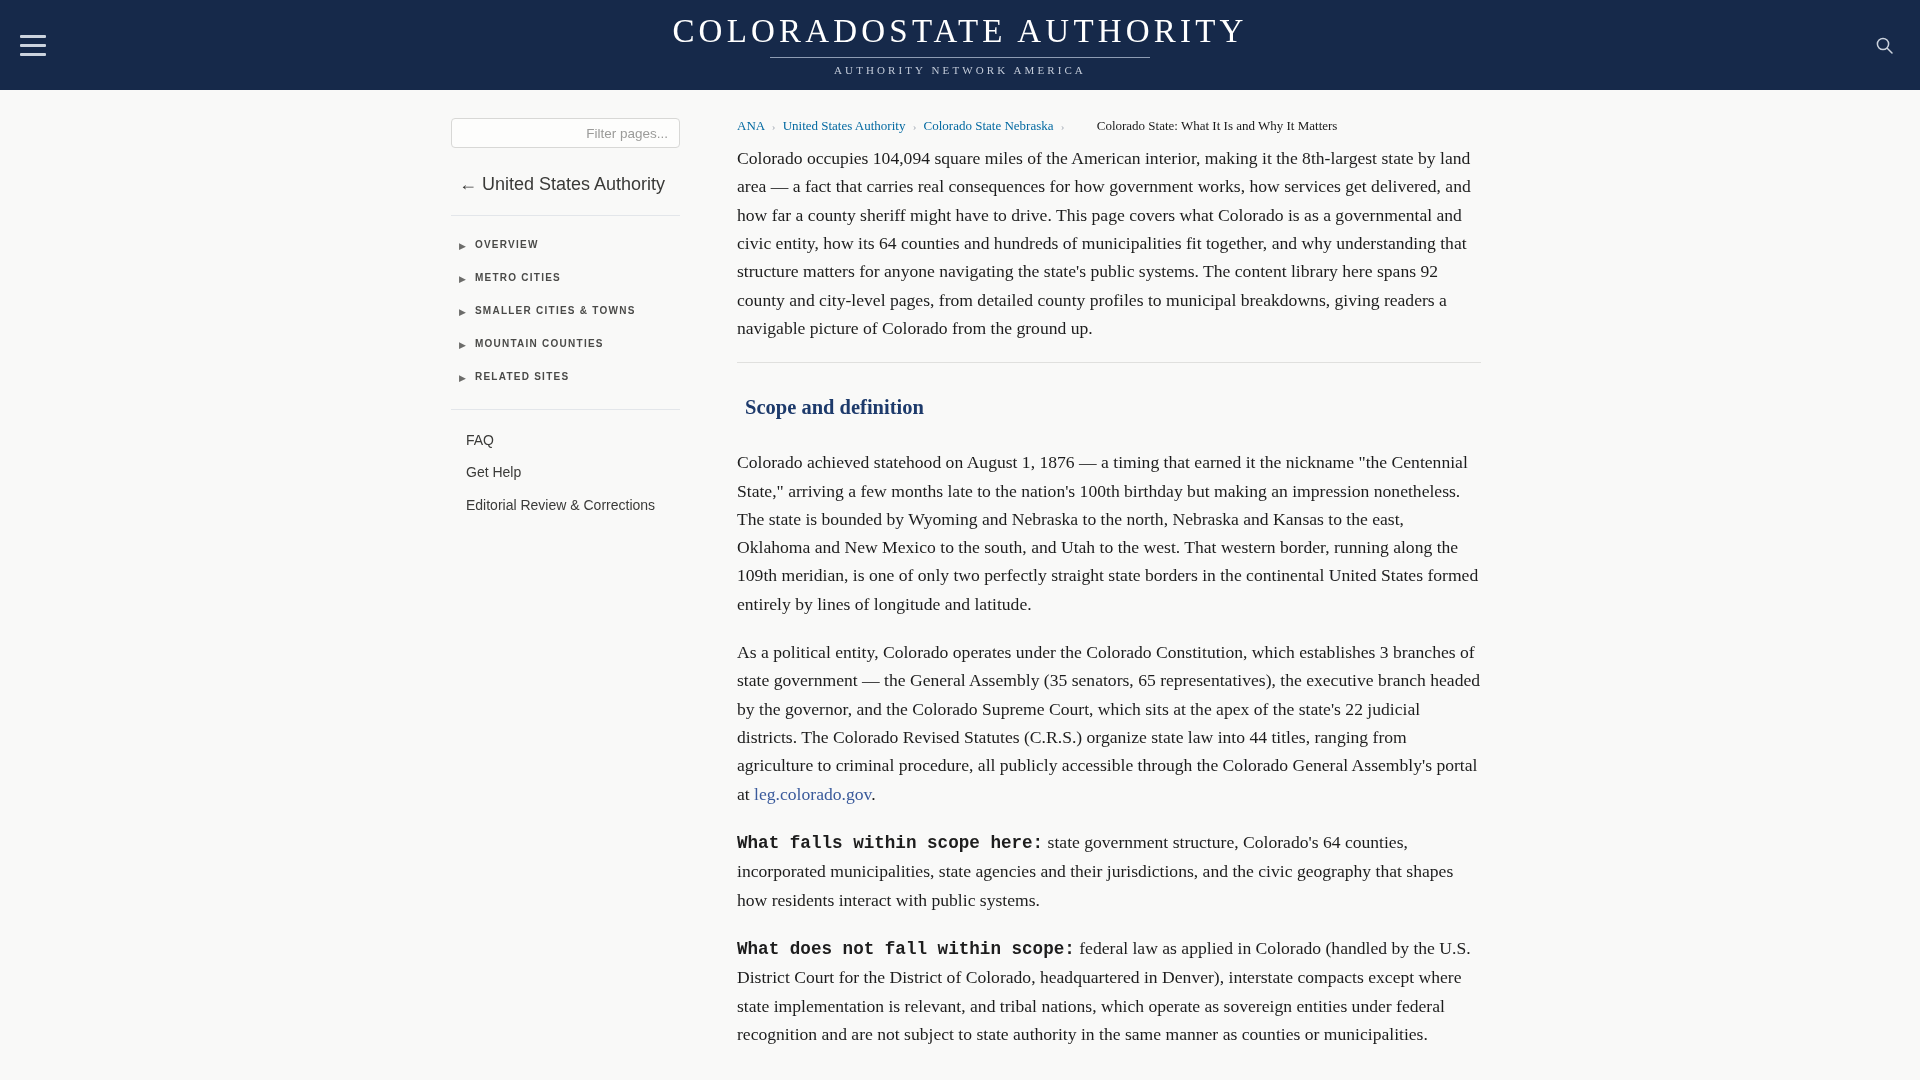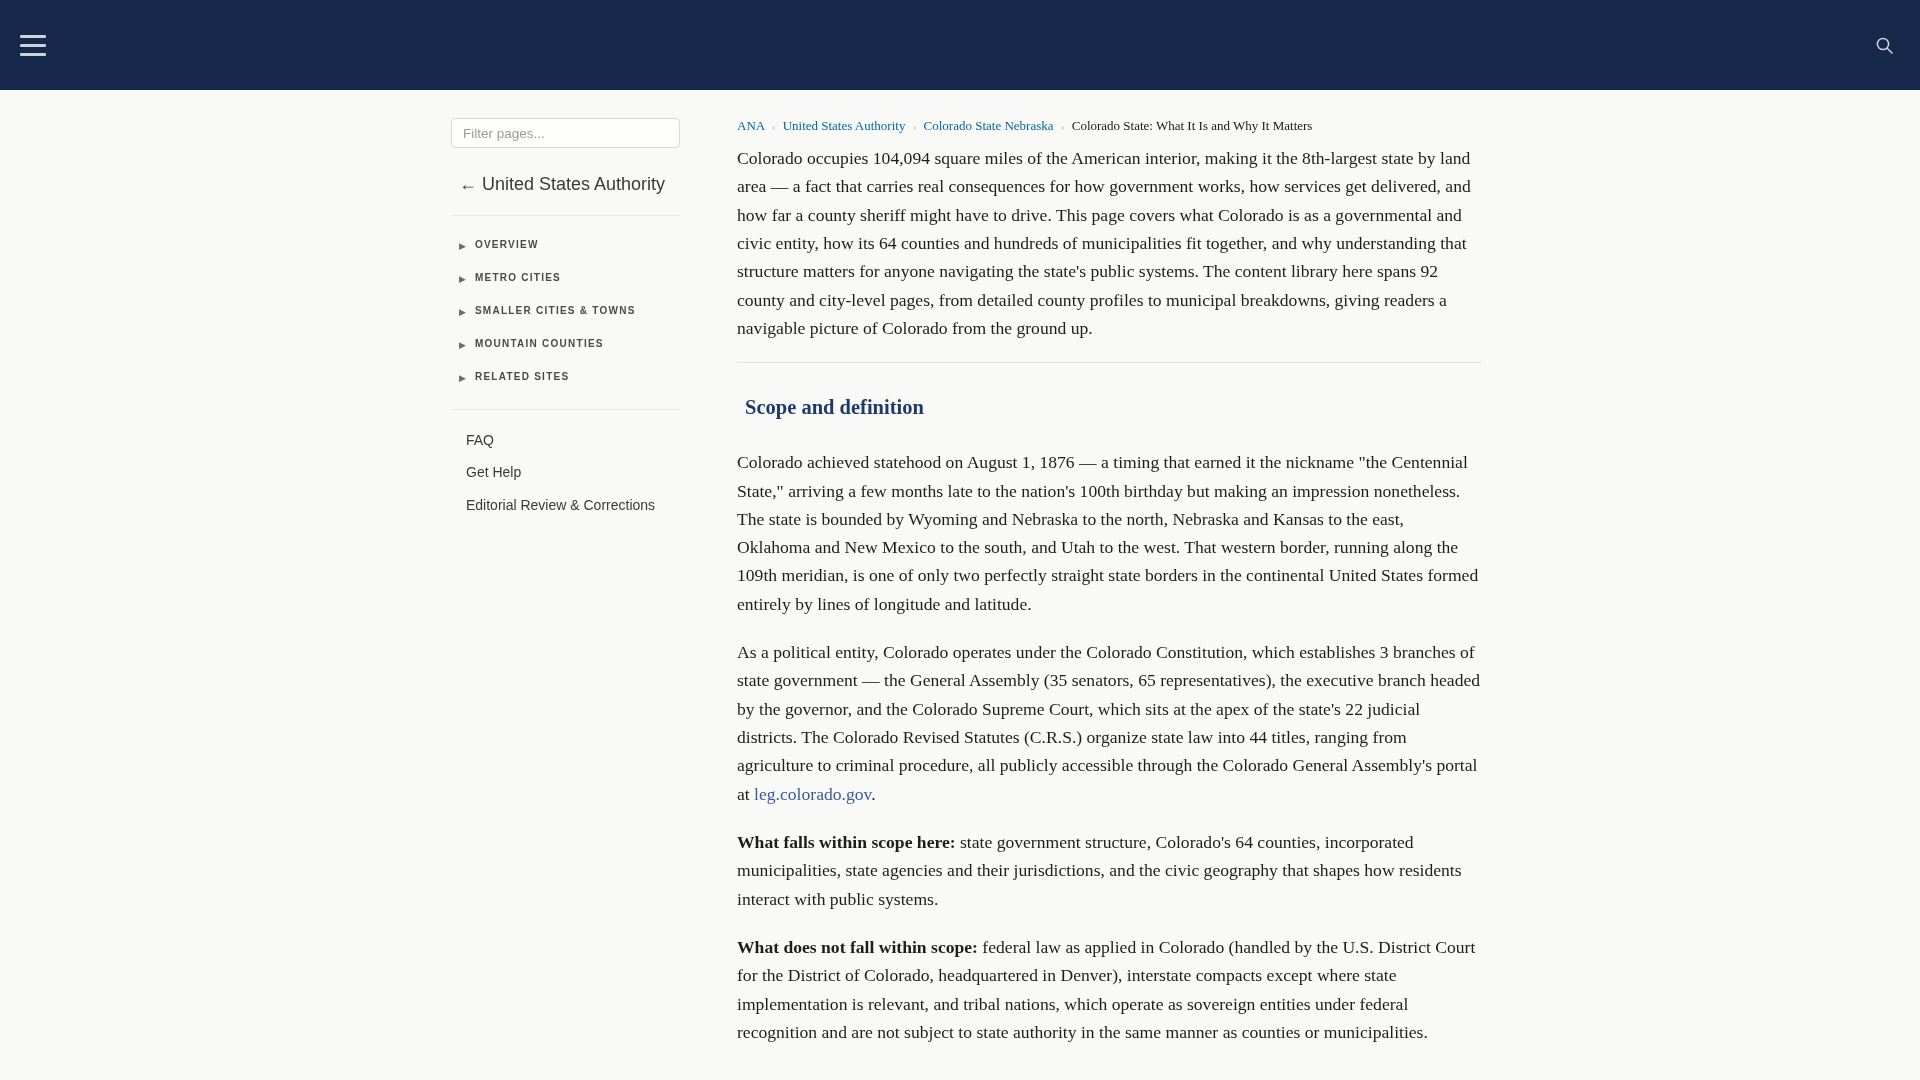"COLORADOSTATE AUTHORITY" div.brand { html: none -> <div> <div>COLORADOSTATE AUTHORITY</div> <div></div> <div>AUTHORITY NETWORK AMERICA</div> </div> }
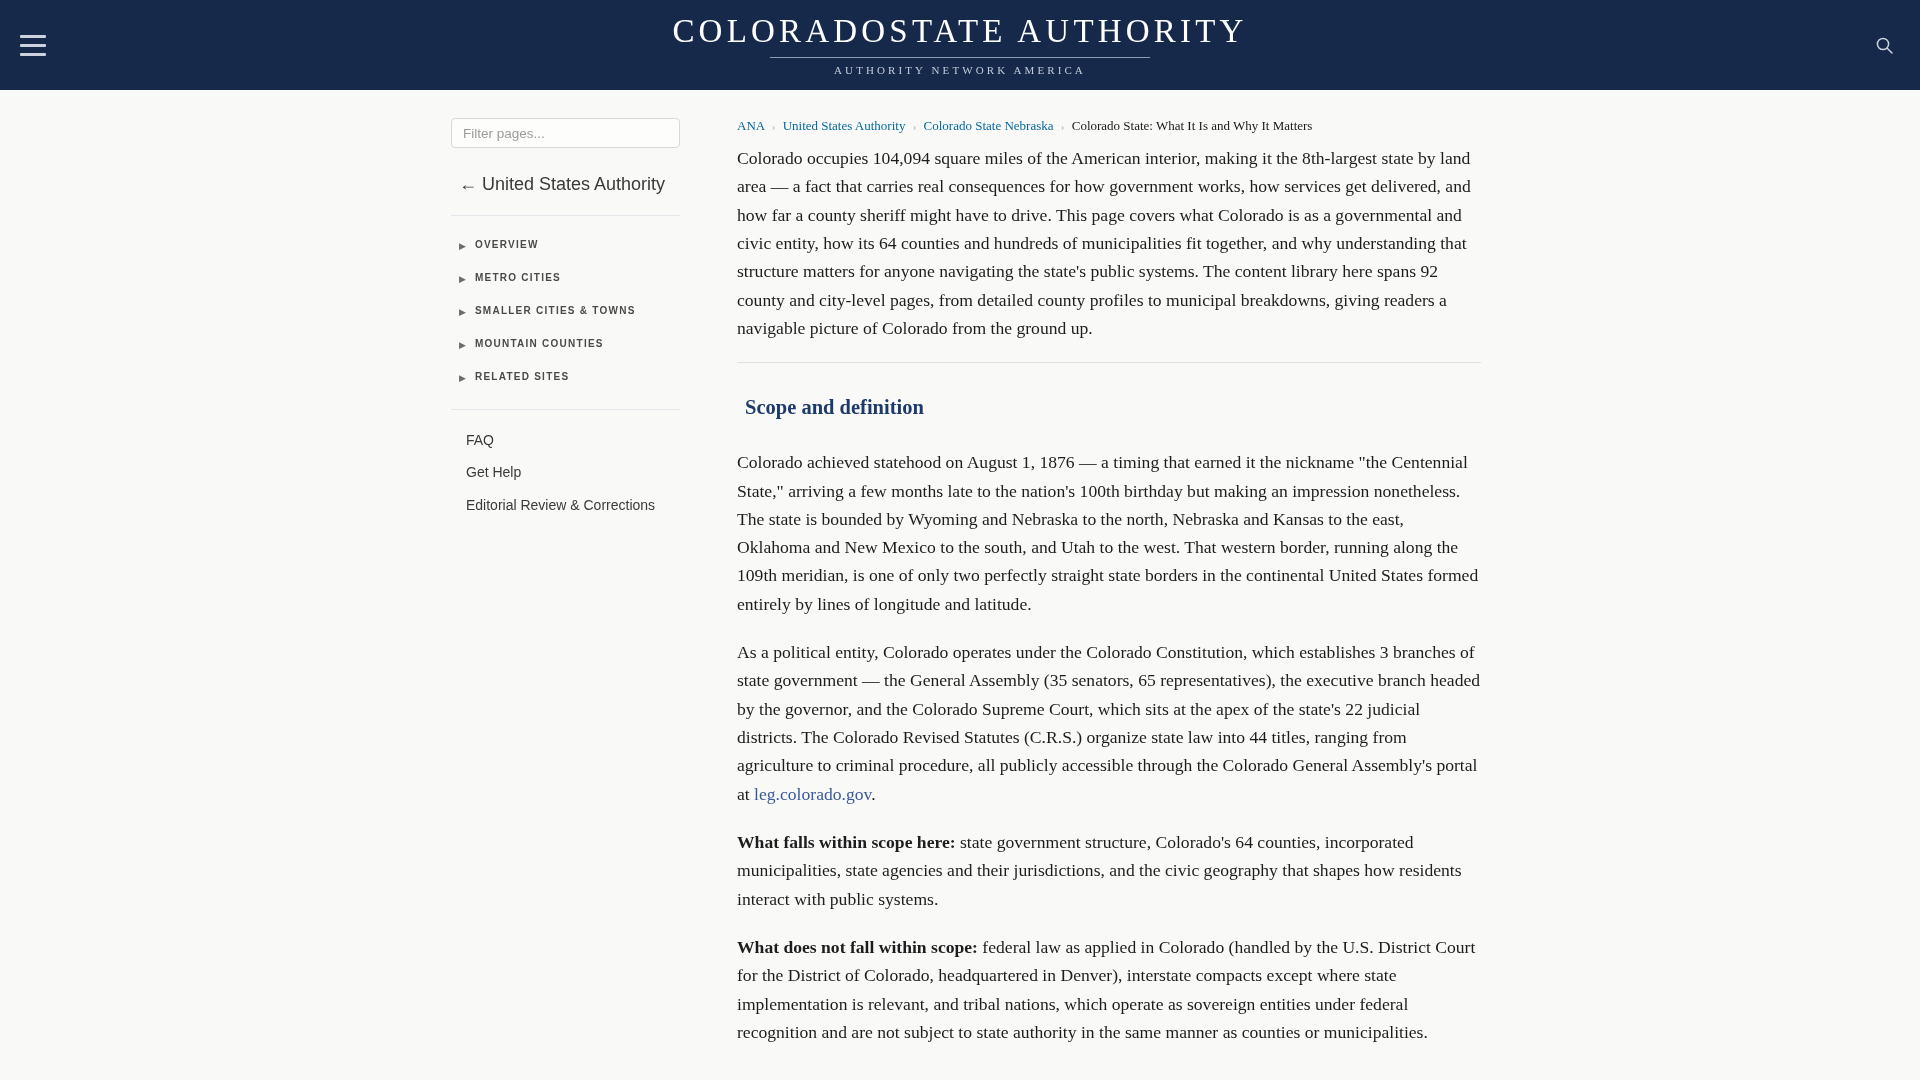"Filter pages..." .filter-input { text-align: none -> right }
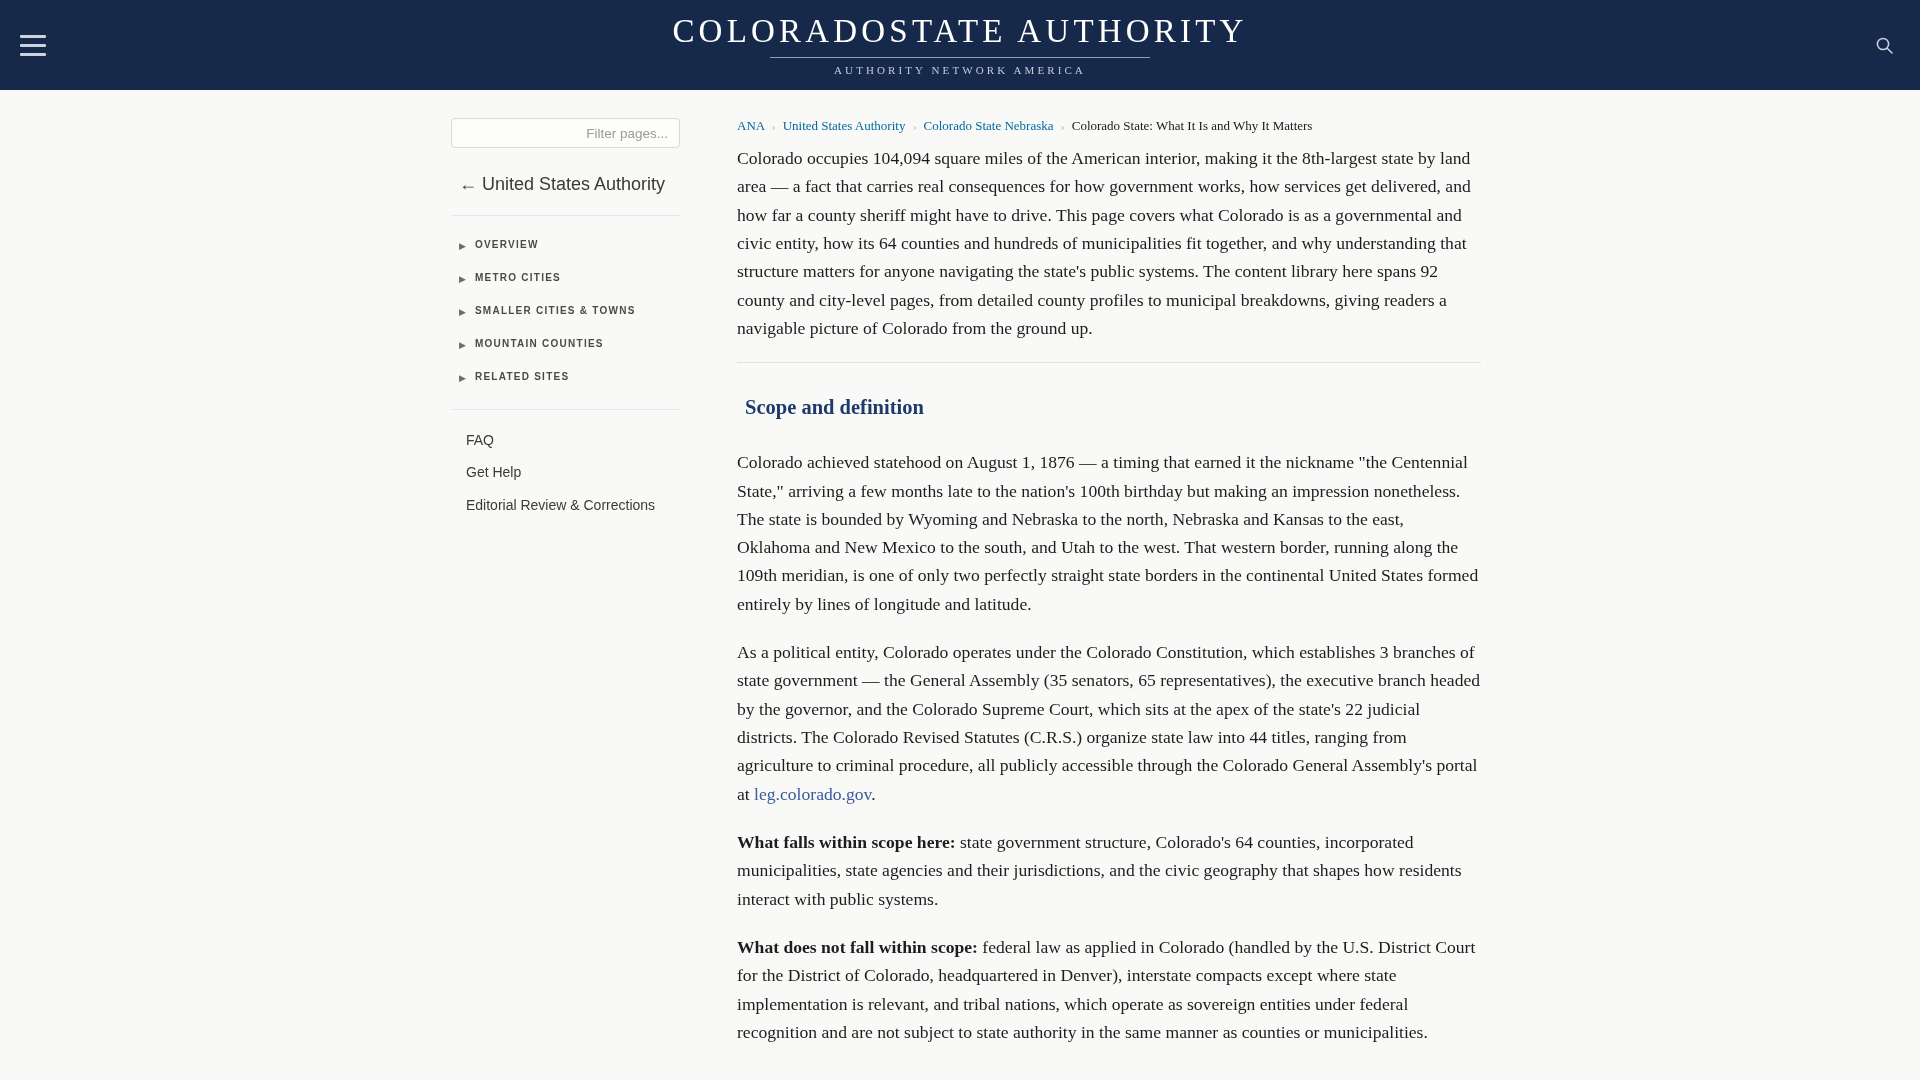"Colorado State: What It Is" .breadcrumb .current { margin-left: none -> 25px }
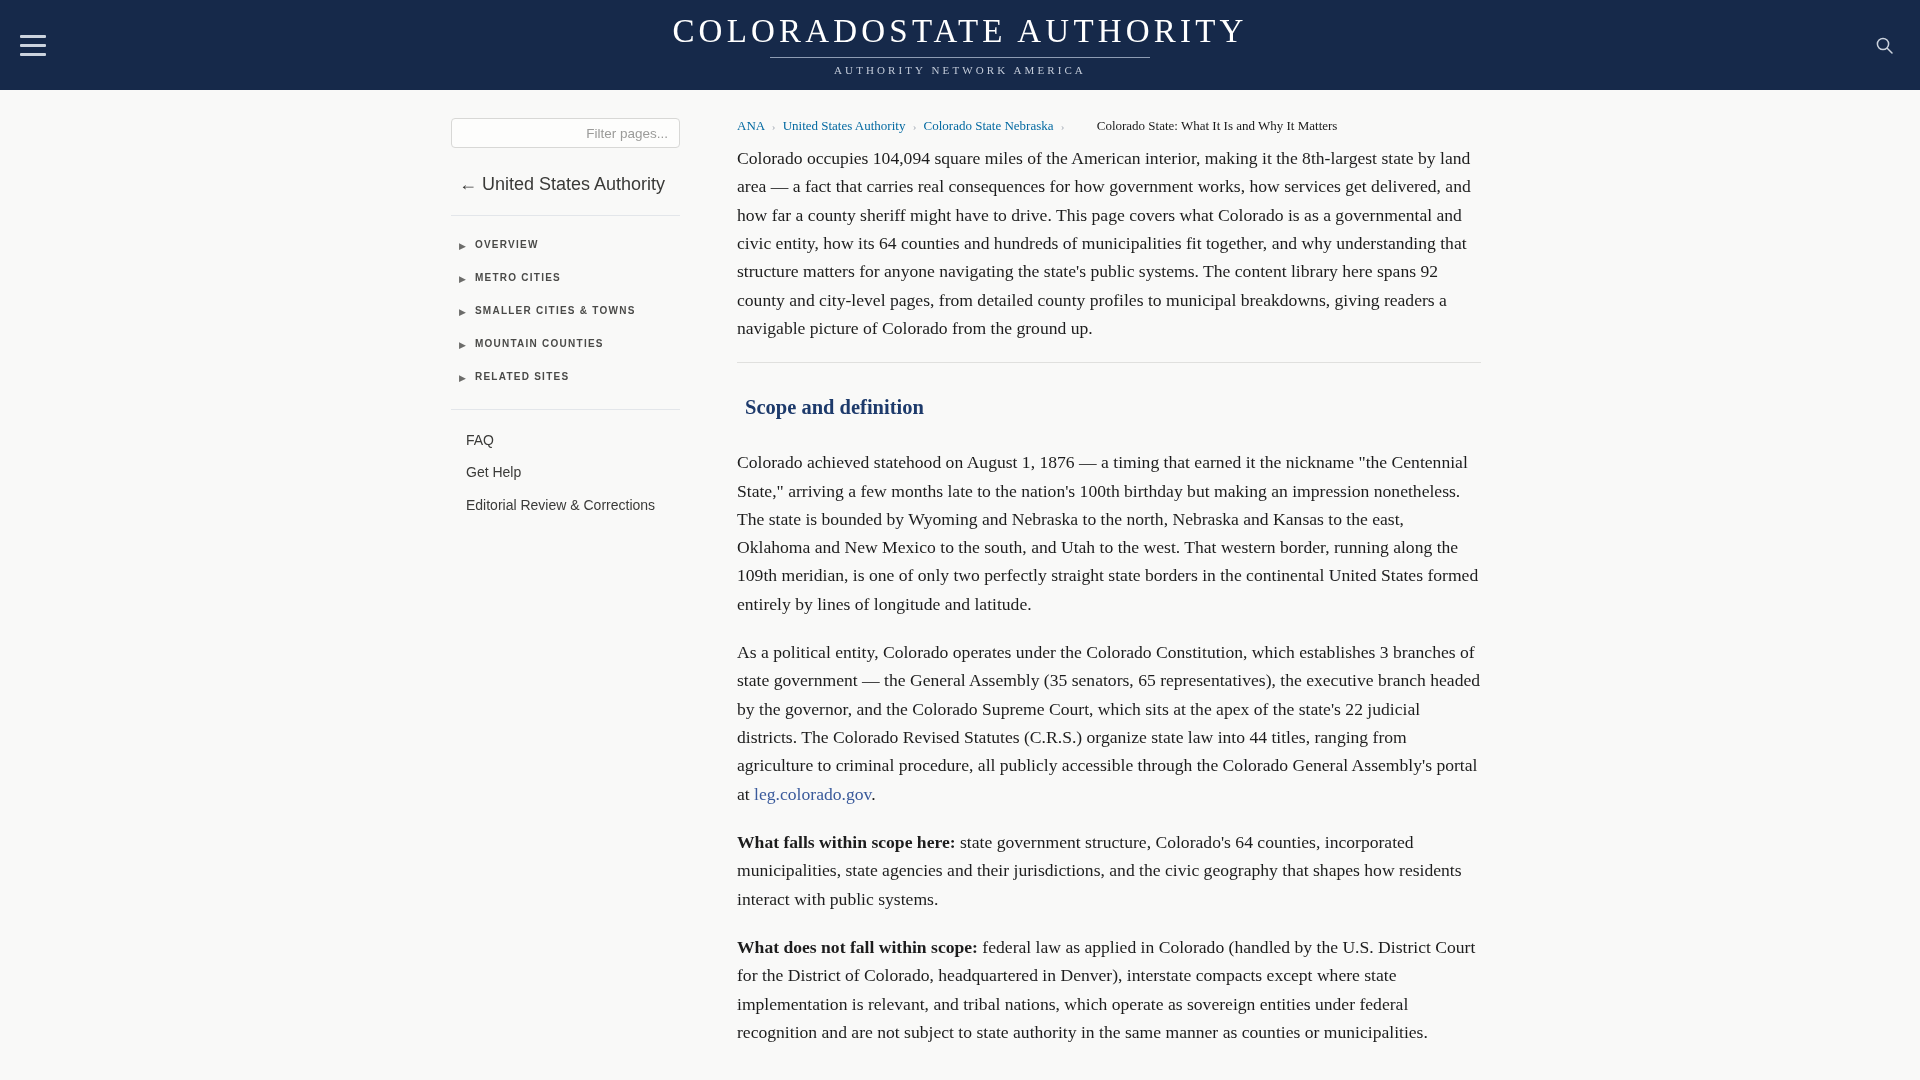"What falls within scope here:" .body-text b { font-family: none -> Liberation Mono, monospace }
